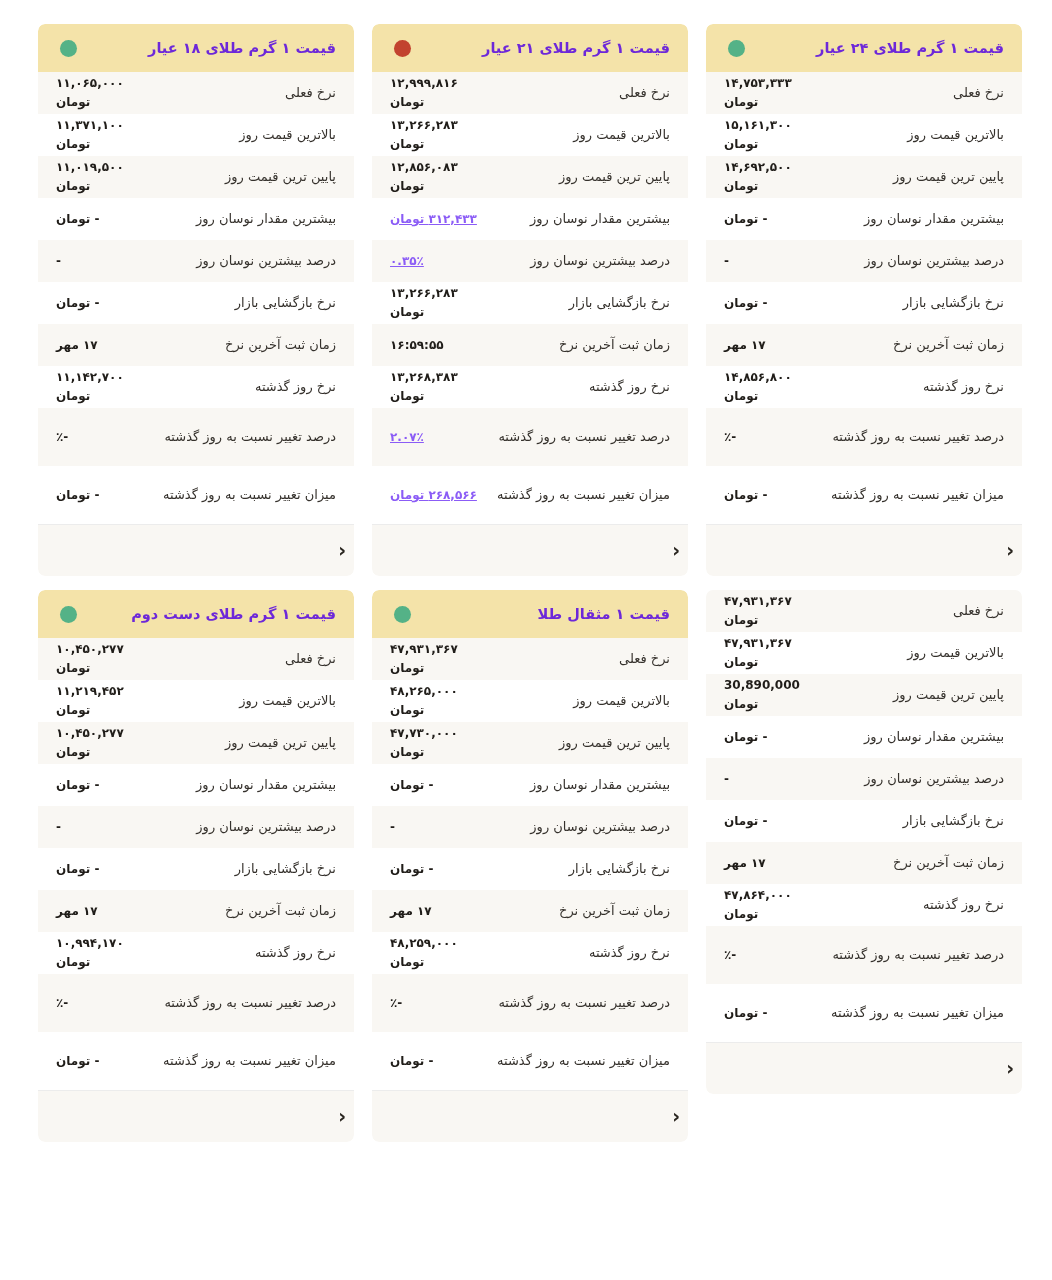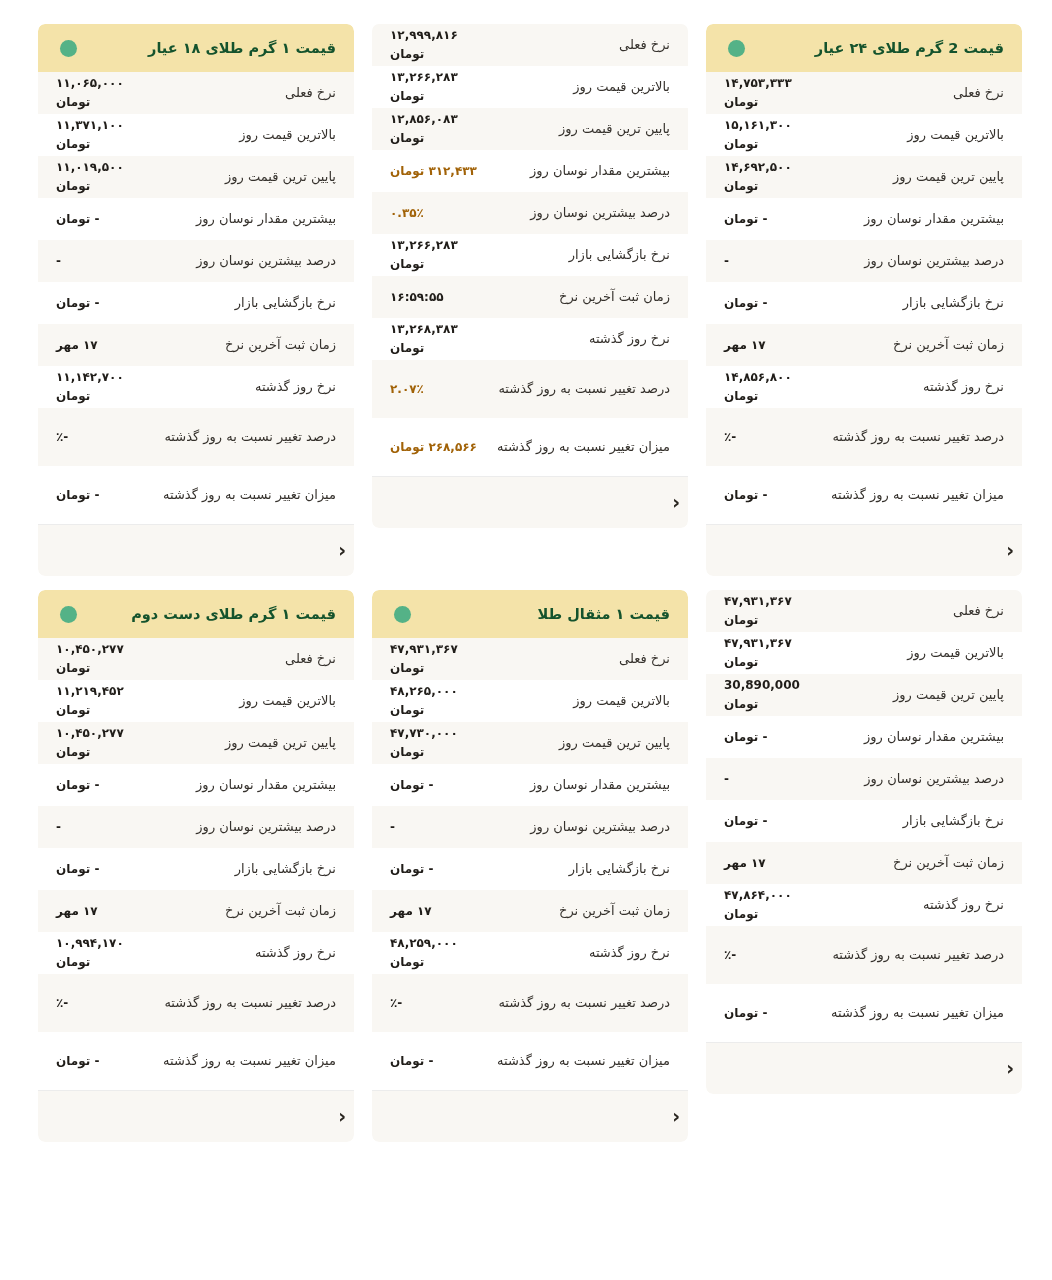"قیمت ۱ گرم طلای ۱۸" .card-title { color: #14532d -> #6d28d9 }
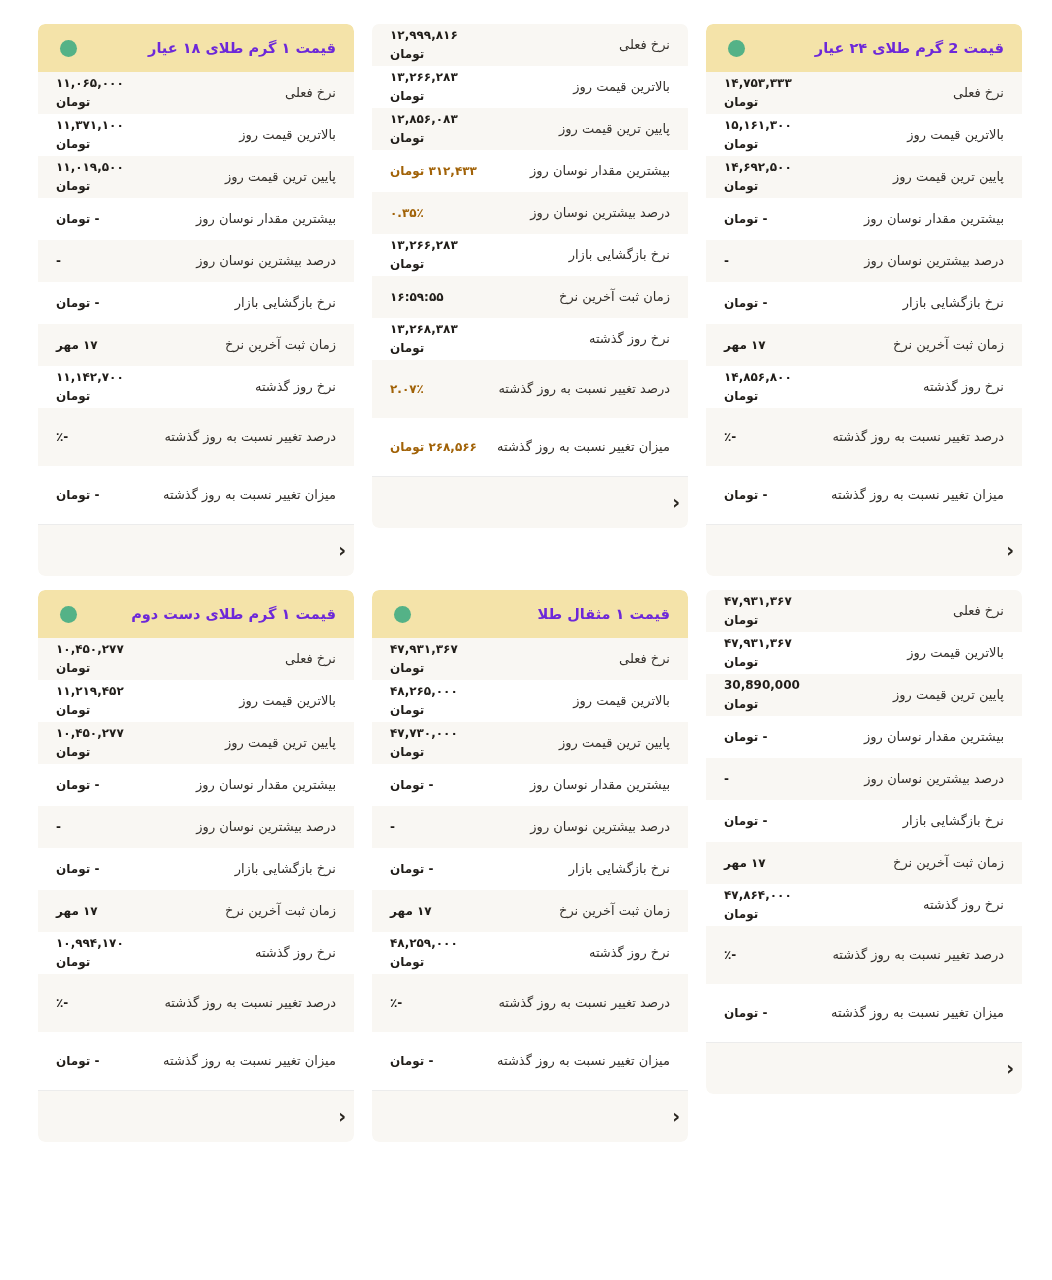"قیمت ۱ گرم طلای ۲۱" div.card-header { html: none -> <div> <div>قیمت ۱ گرم طلای ۲۱ عیار</div> <span></span> </div> }
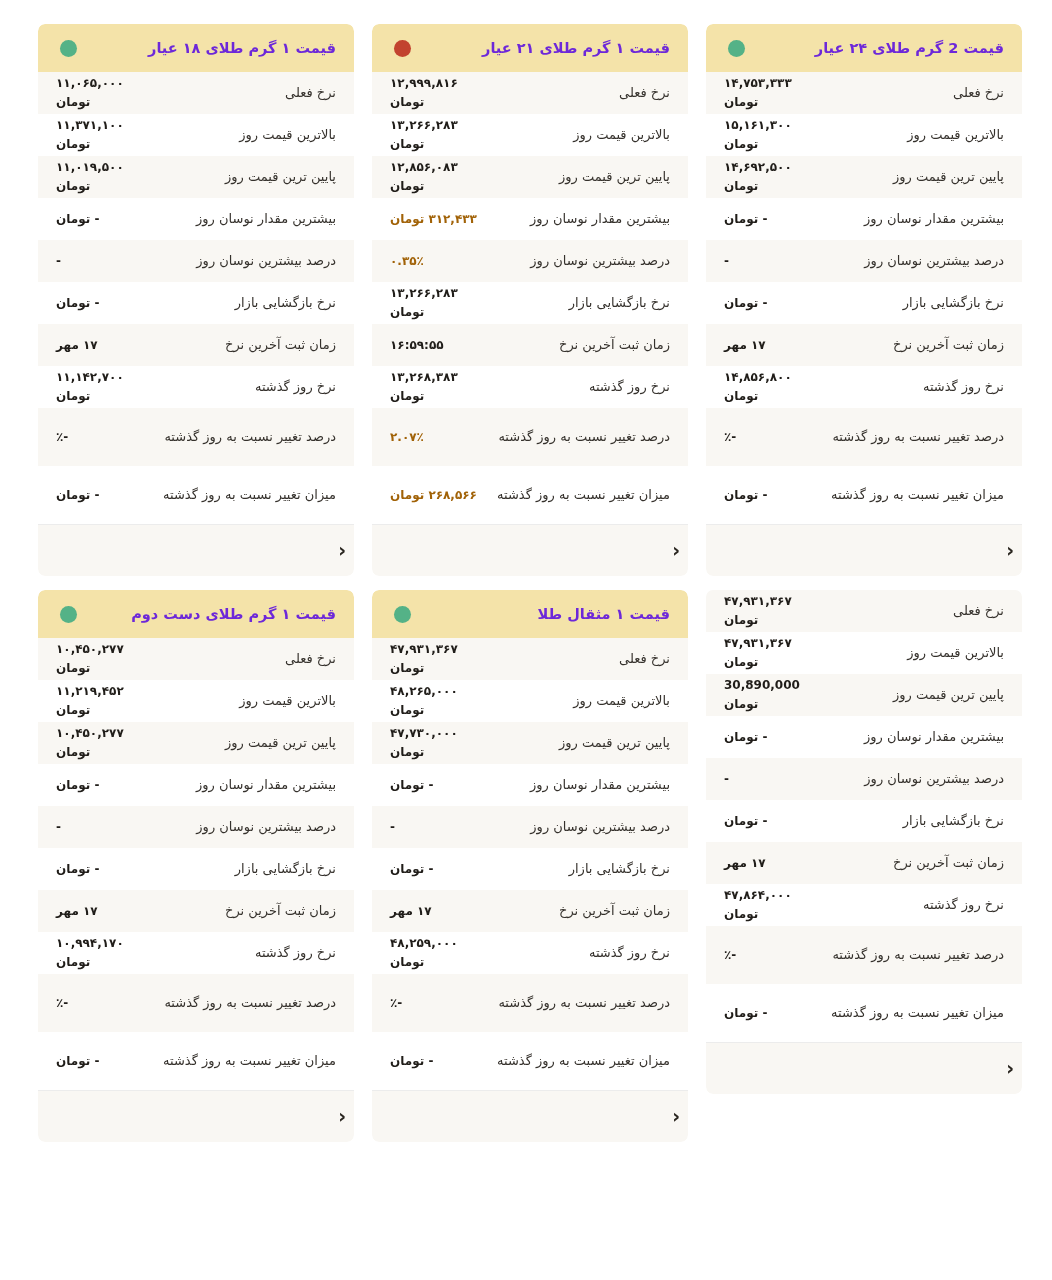"قیمت 2 گرم طلای ۲۴" div.card-title { text: 2 -> ۱ }
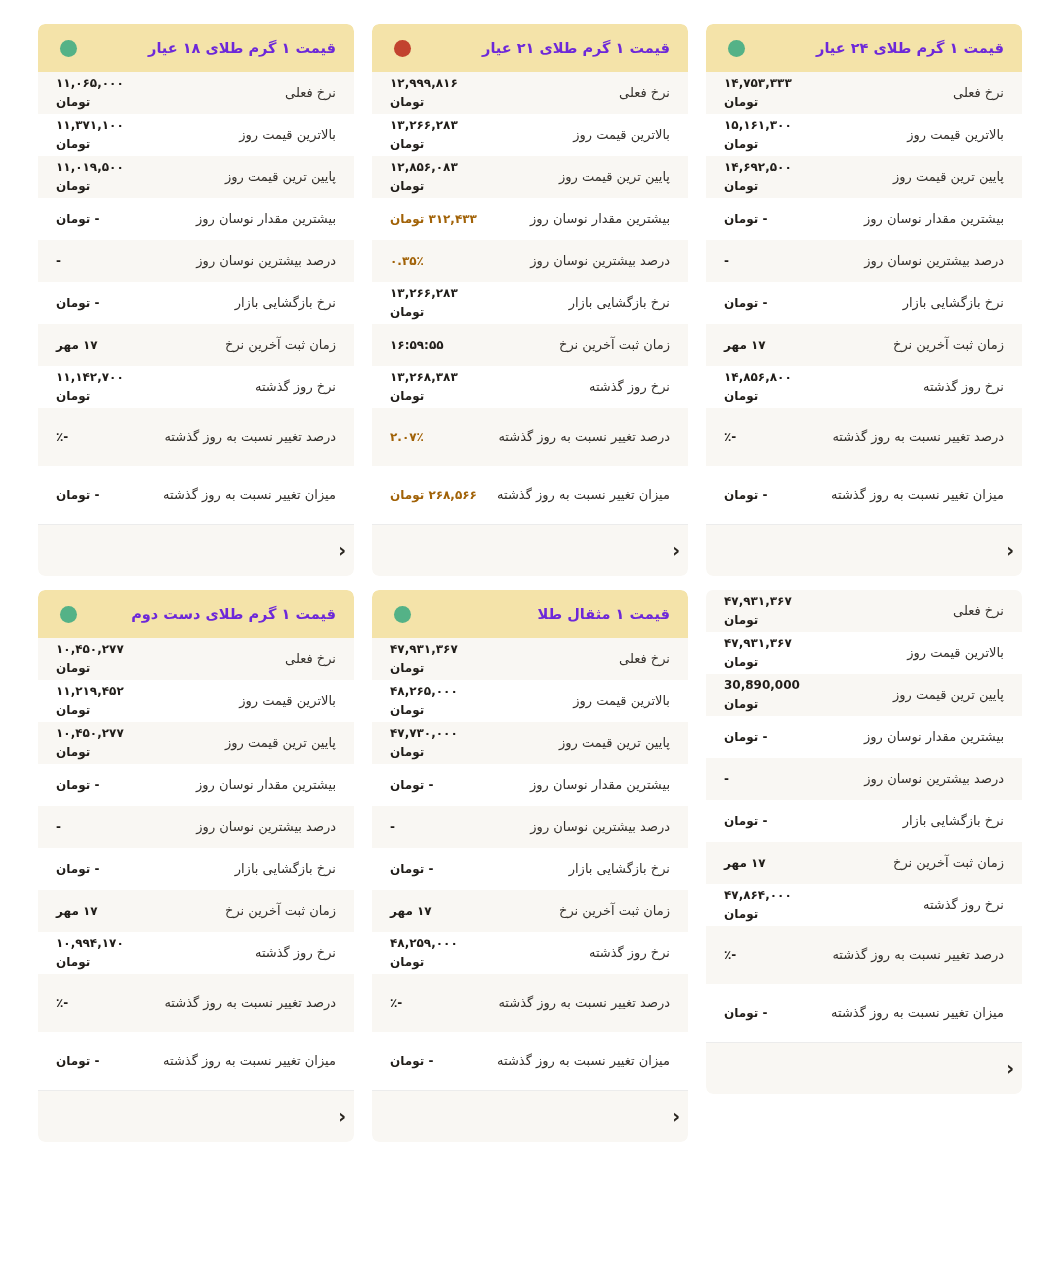"۳۱۲,۴۳۳ تومان" .row-value.neg { color: #a16207 -> #8b5cf6; text-decoration: none -> underline }
